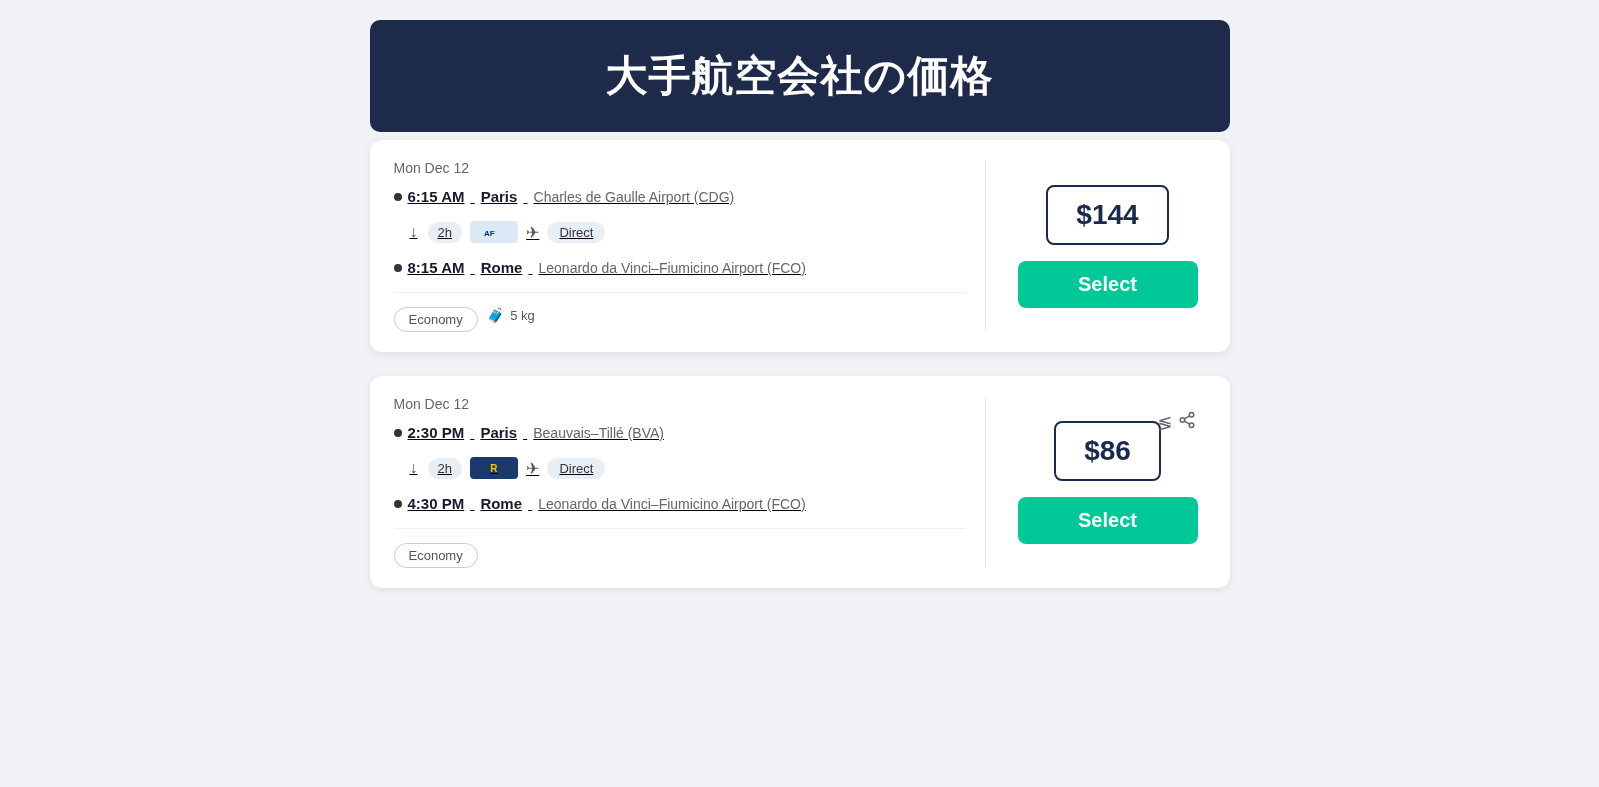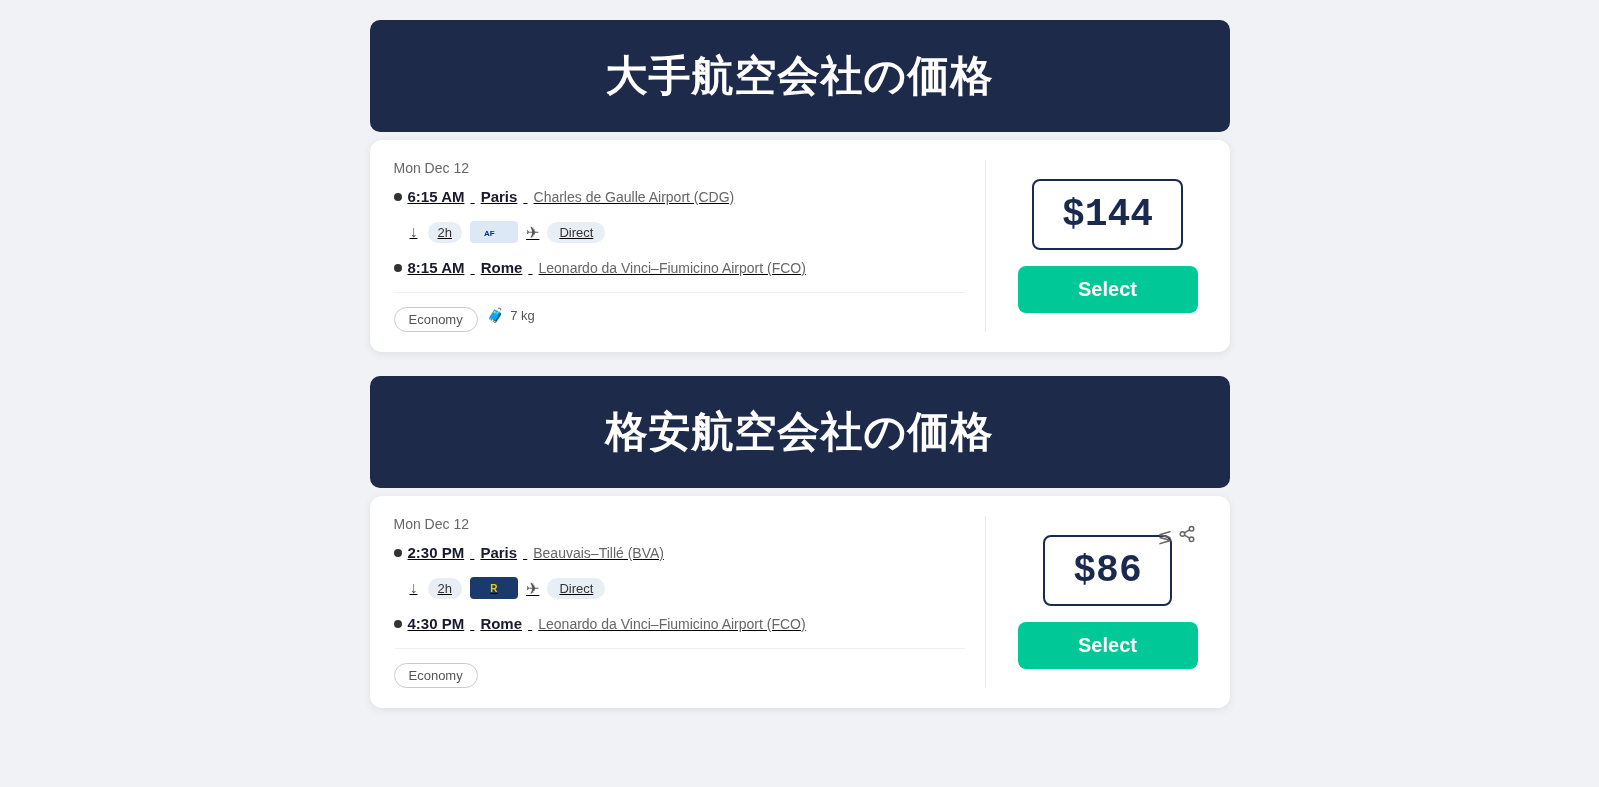"$144" .price-box { font-family: Liberation Mono, monospace -> none; font-size: 38px -> 28px }
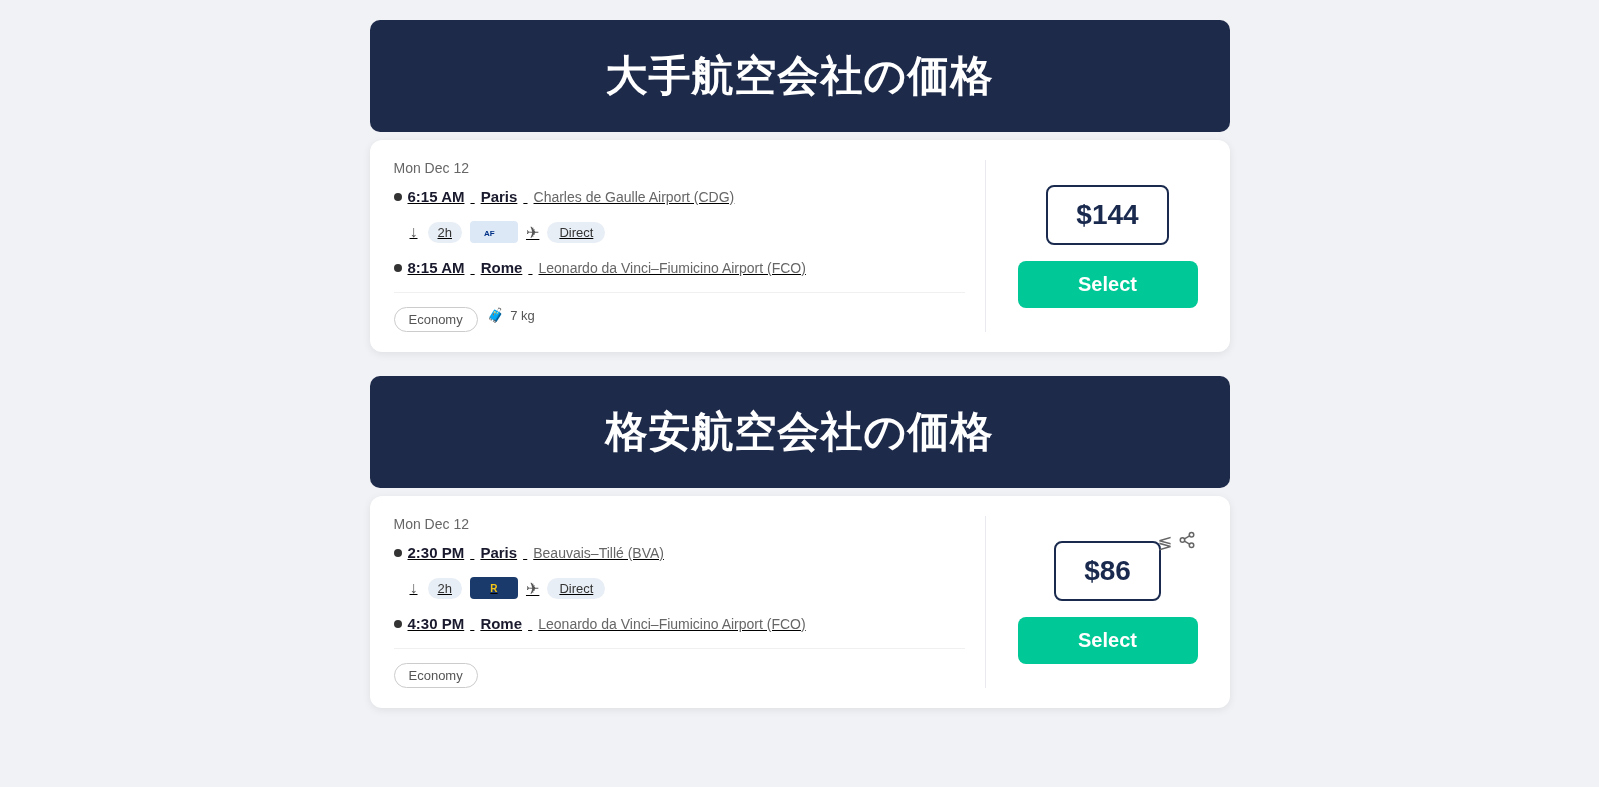"7 kg" span { text: 7 -> 5 }
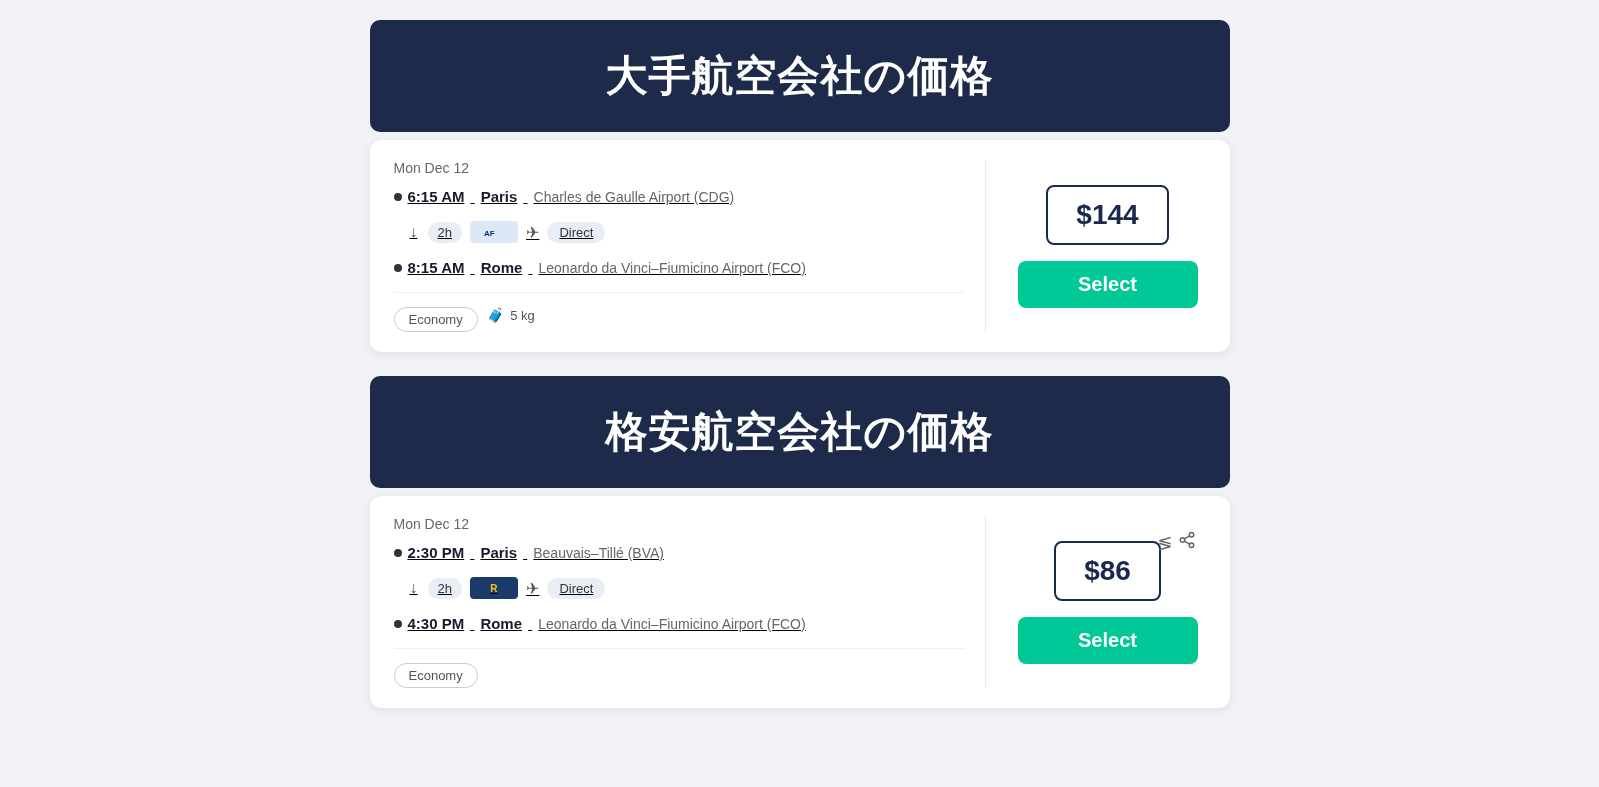"格安航空会社の価格" div.section-header { html: <div> <h2>格安航空会社の価格</h2> </div> -> none }
